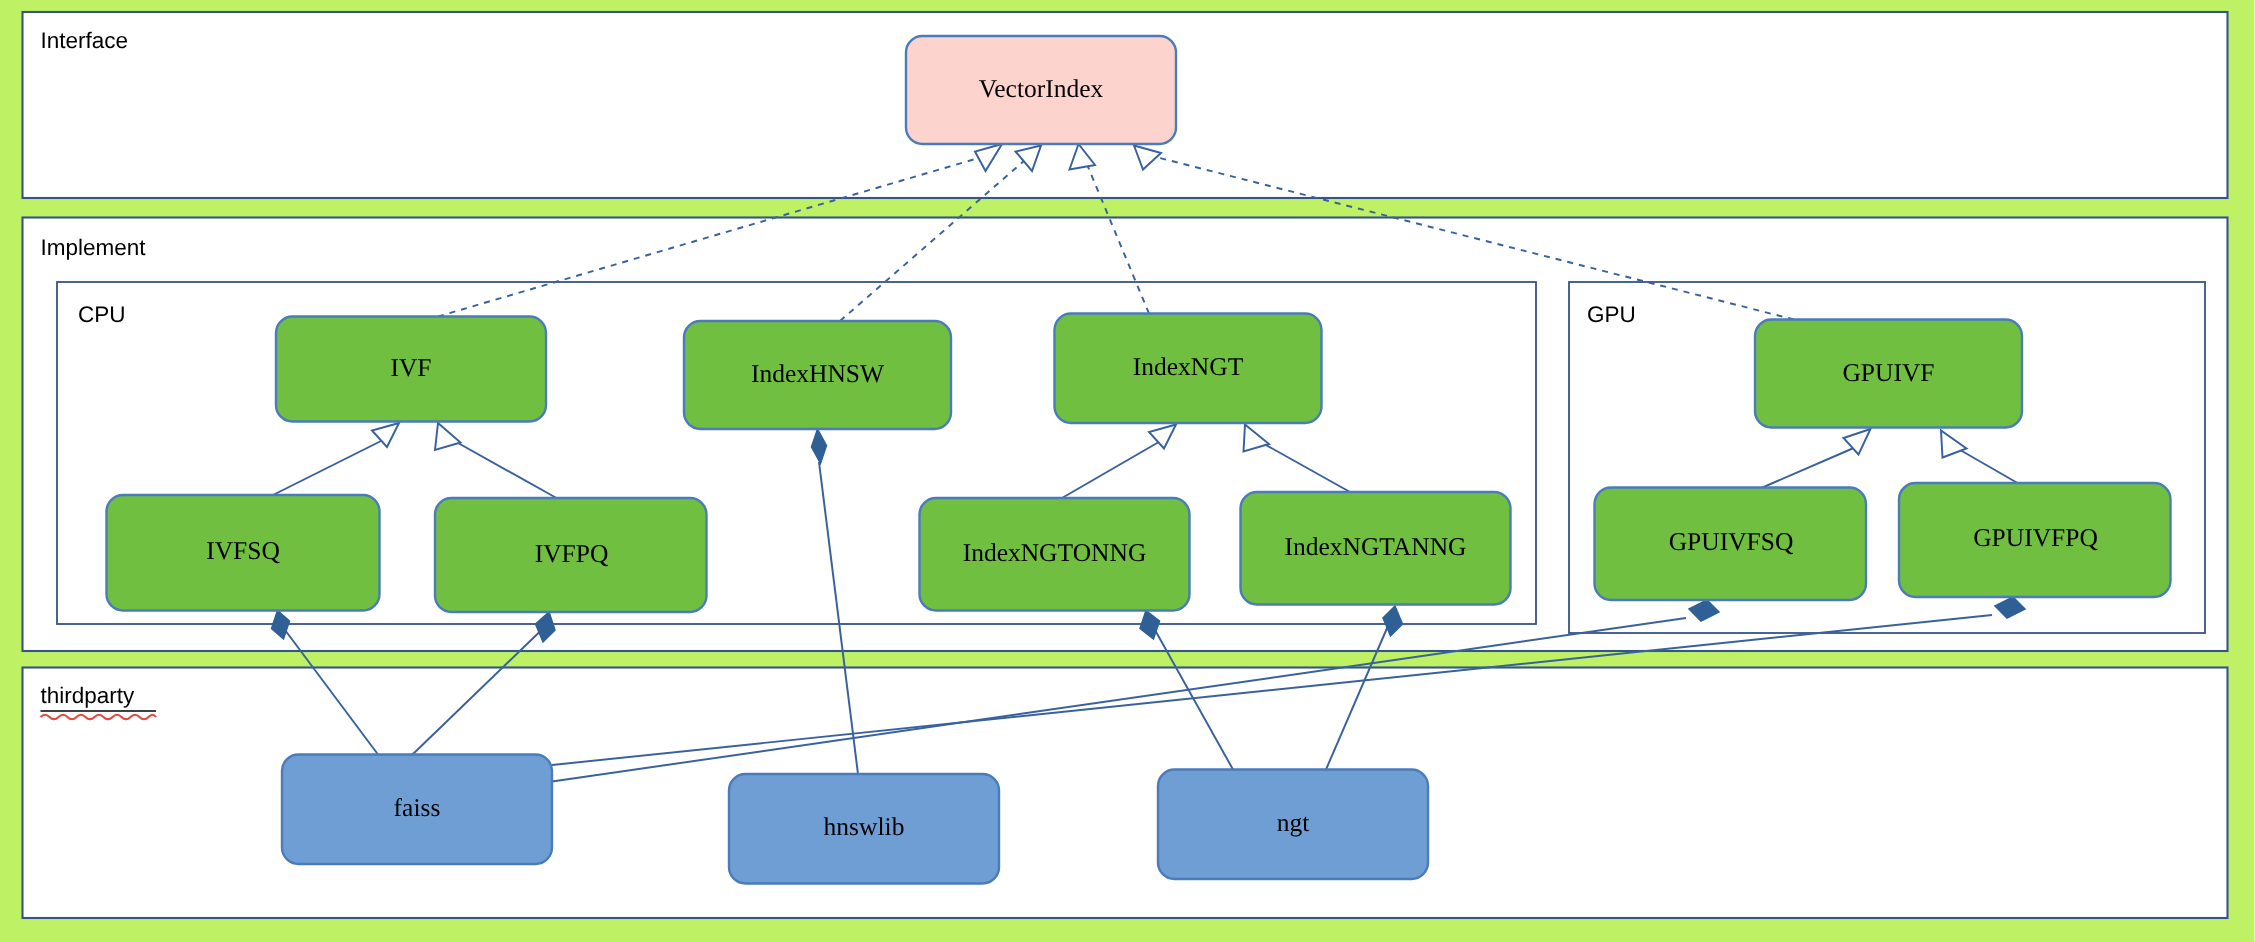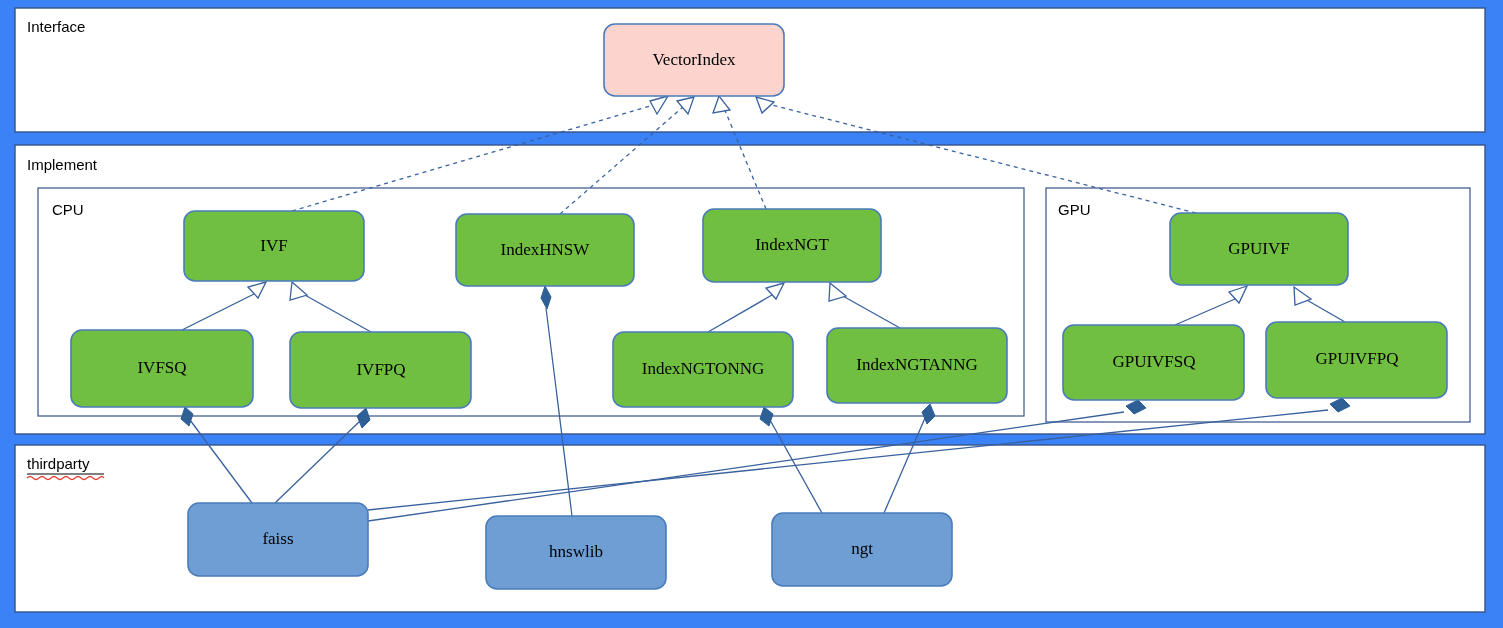"Interface" #diagram-root { background: #3b82f6 -> #bef264 }
